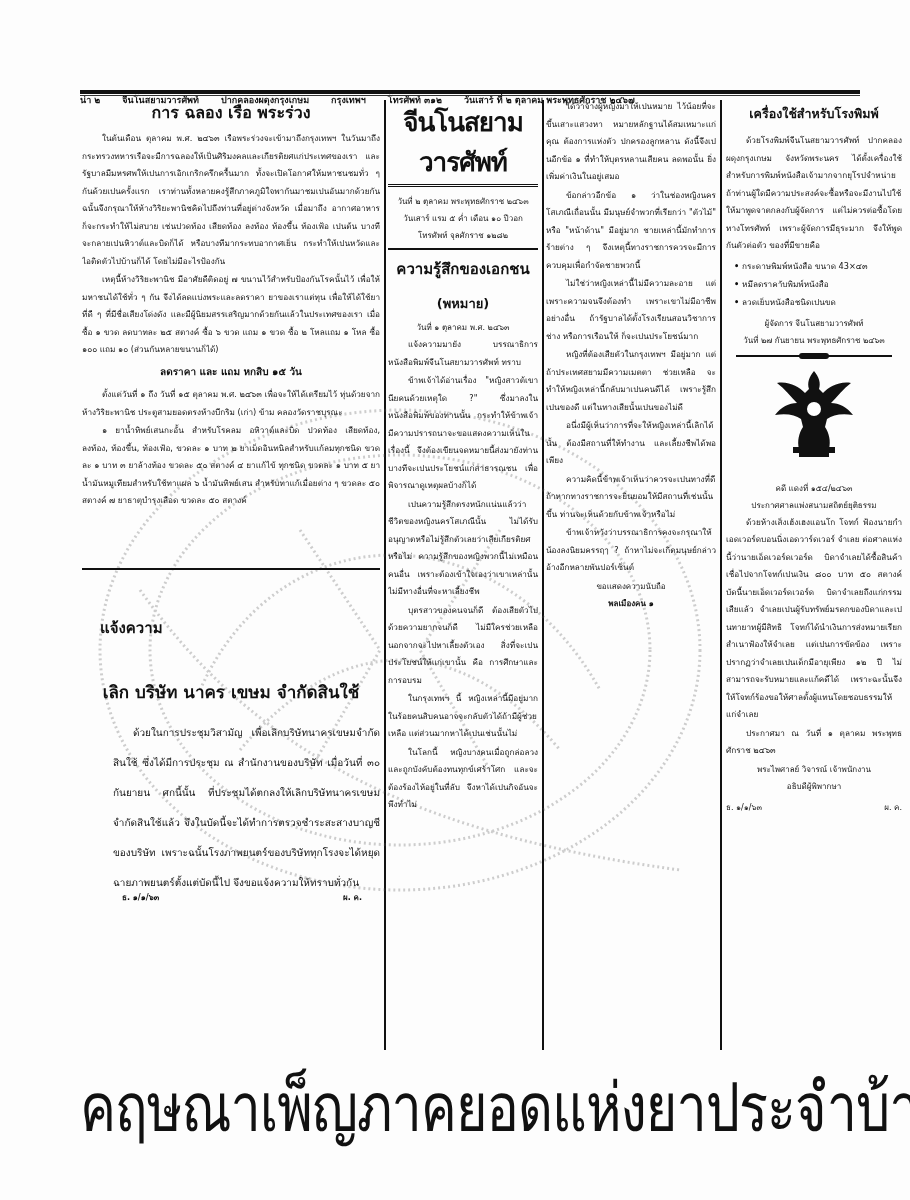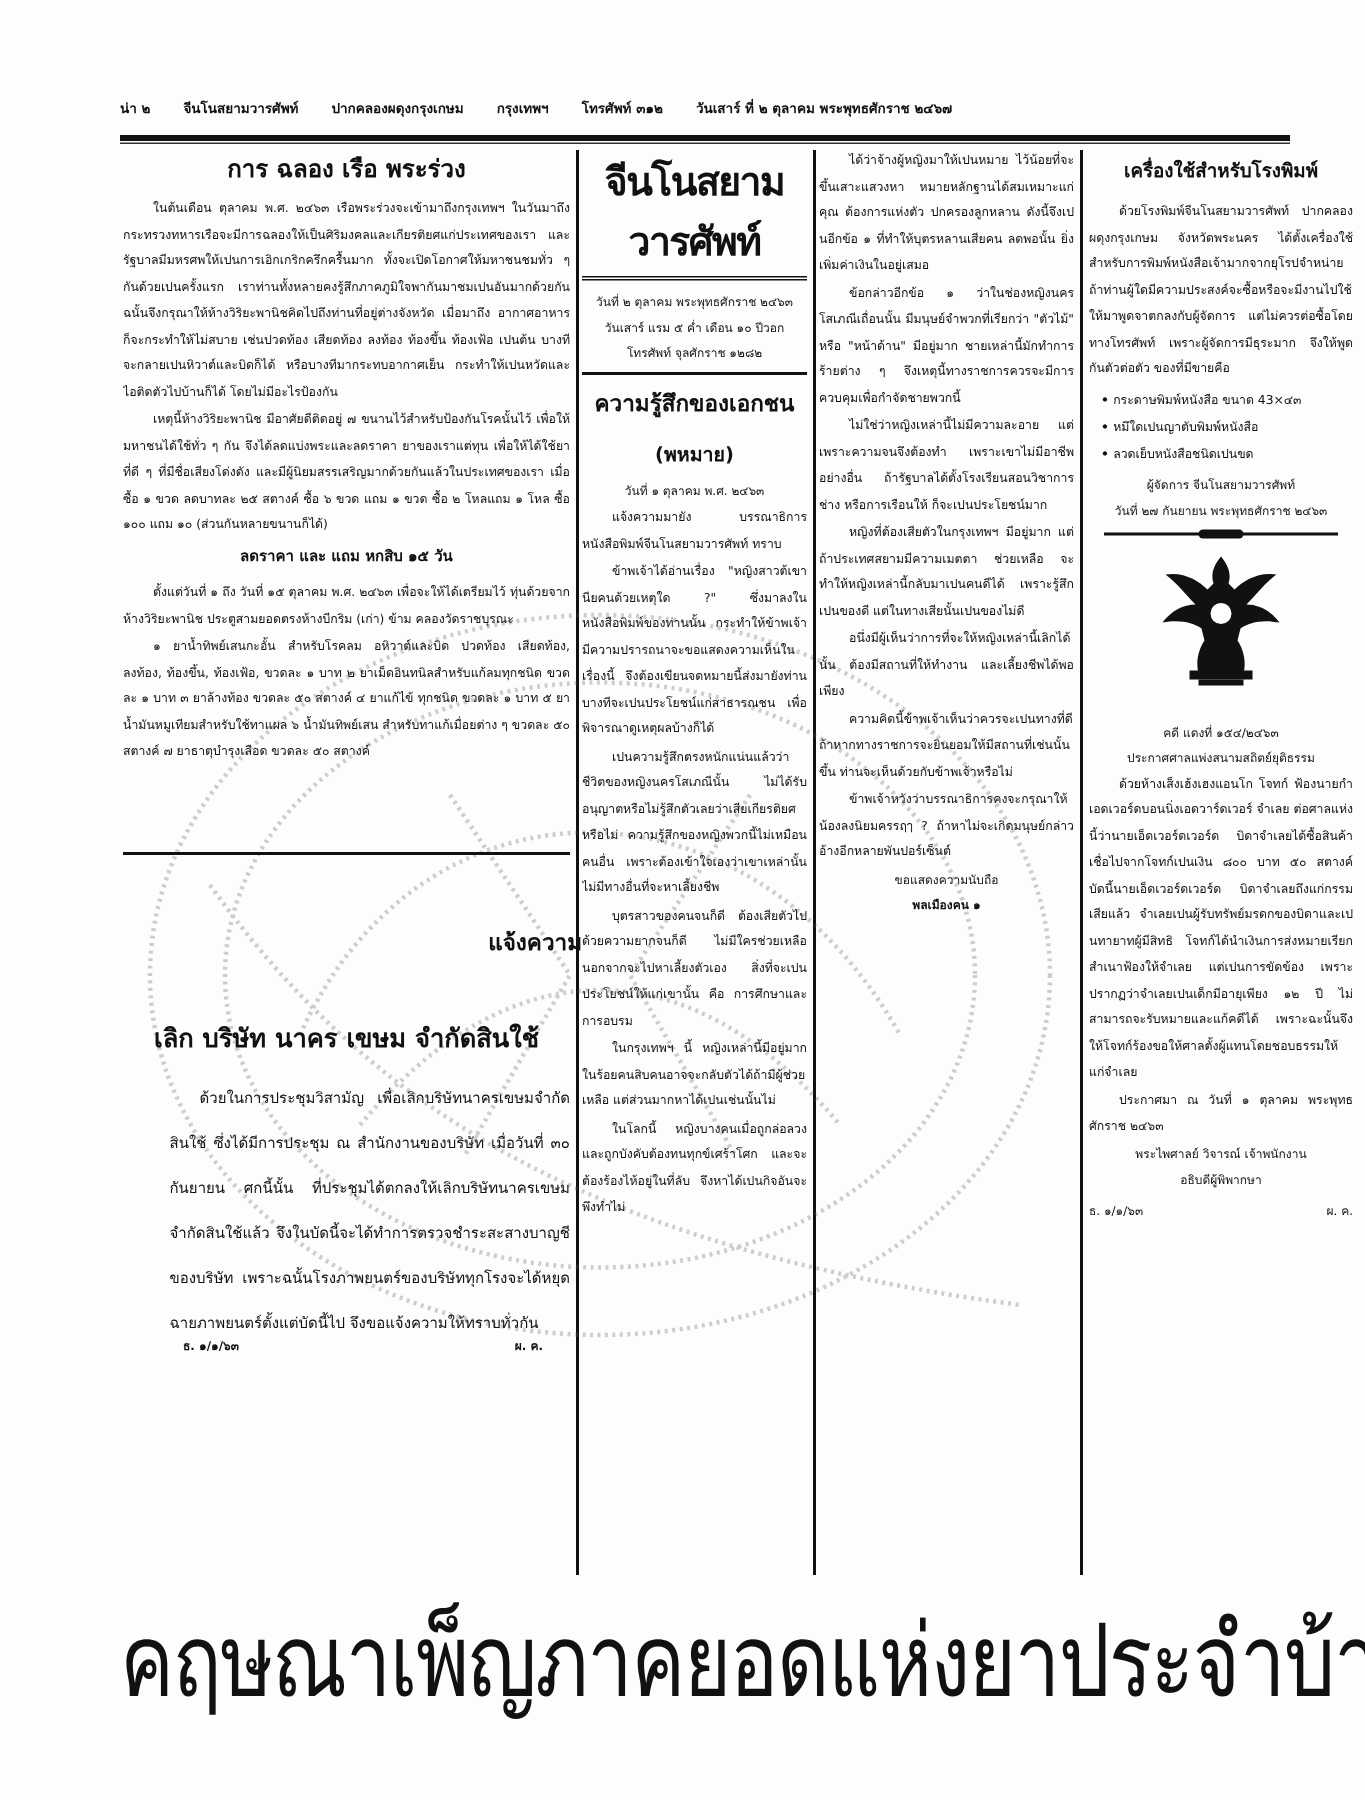"น่า ๒" .masthead-bar { top: 64px -> 92px }
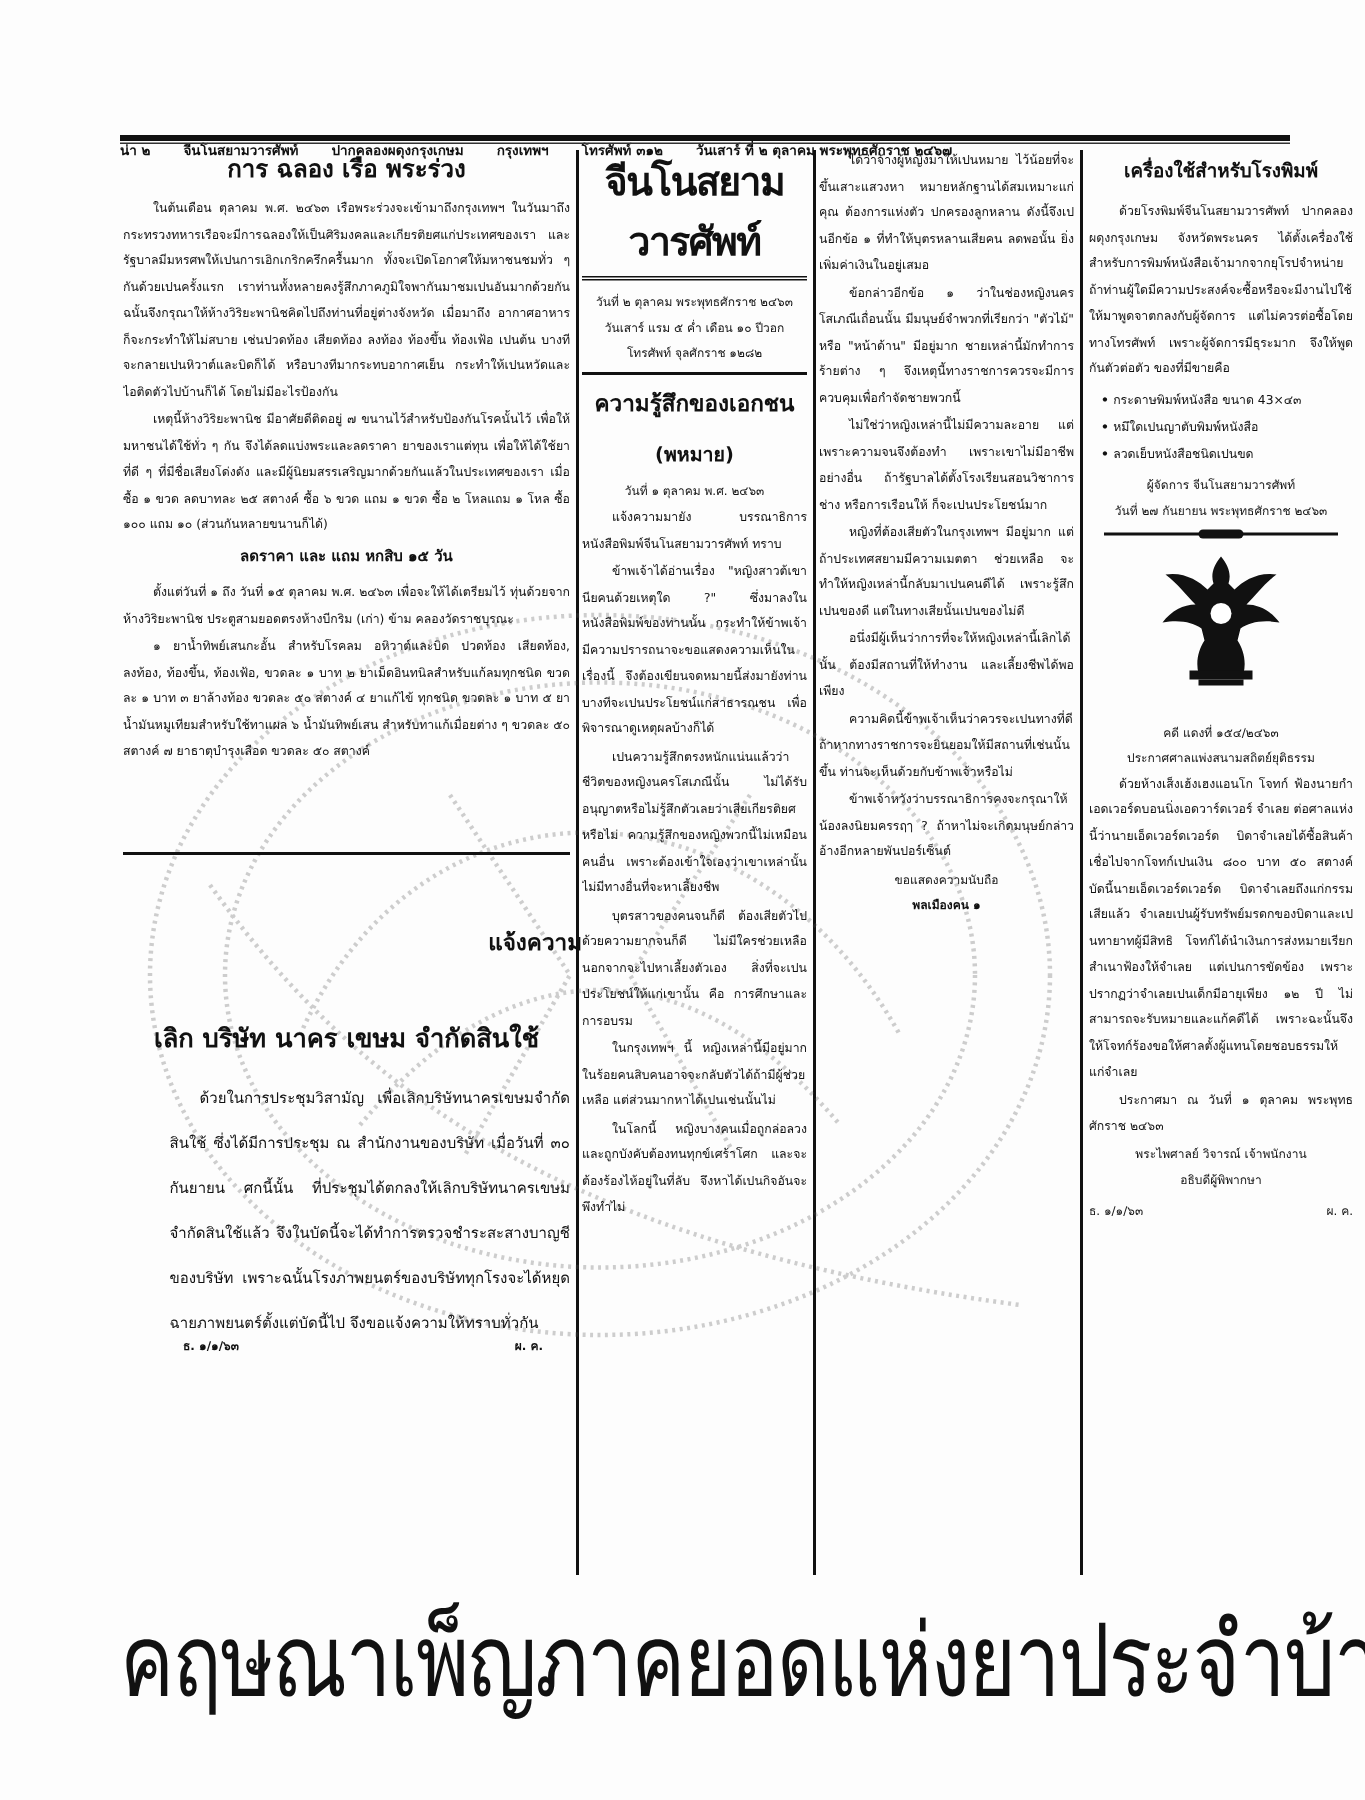"หมึใดเปนญาตับพิมพ์หนังสือ" li { text: หมึใดเปนญาตับพิมพ์หนังสือ -> หมึลดราคาับพิมพ์หนังสือ }
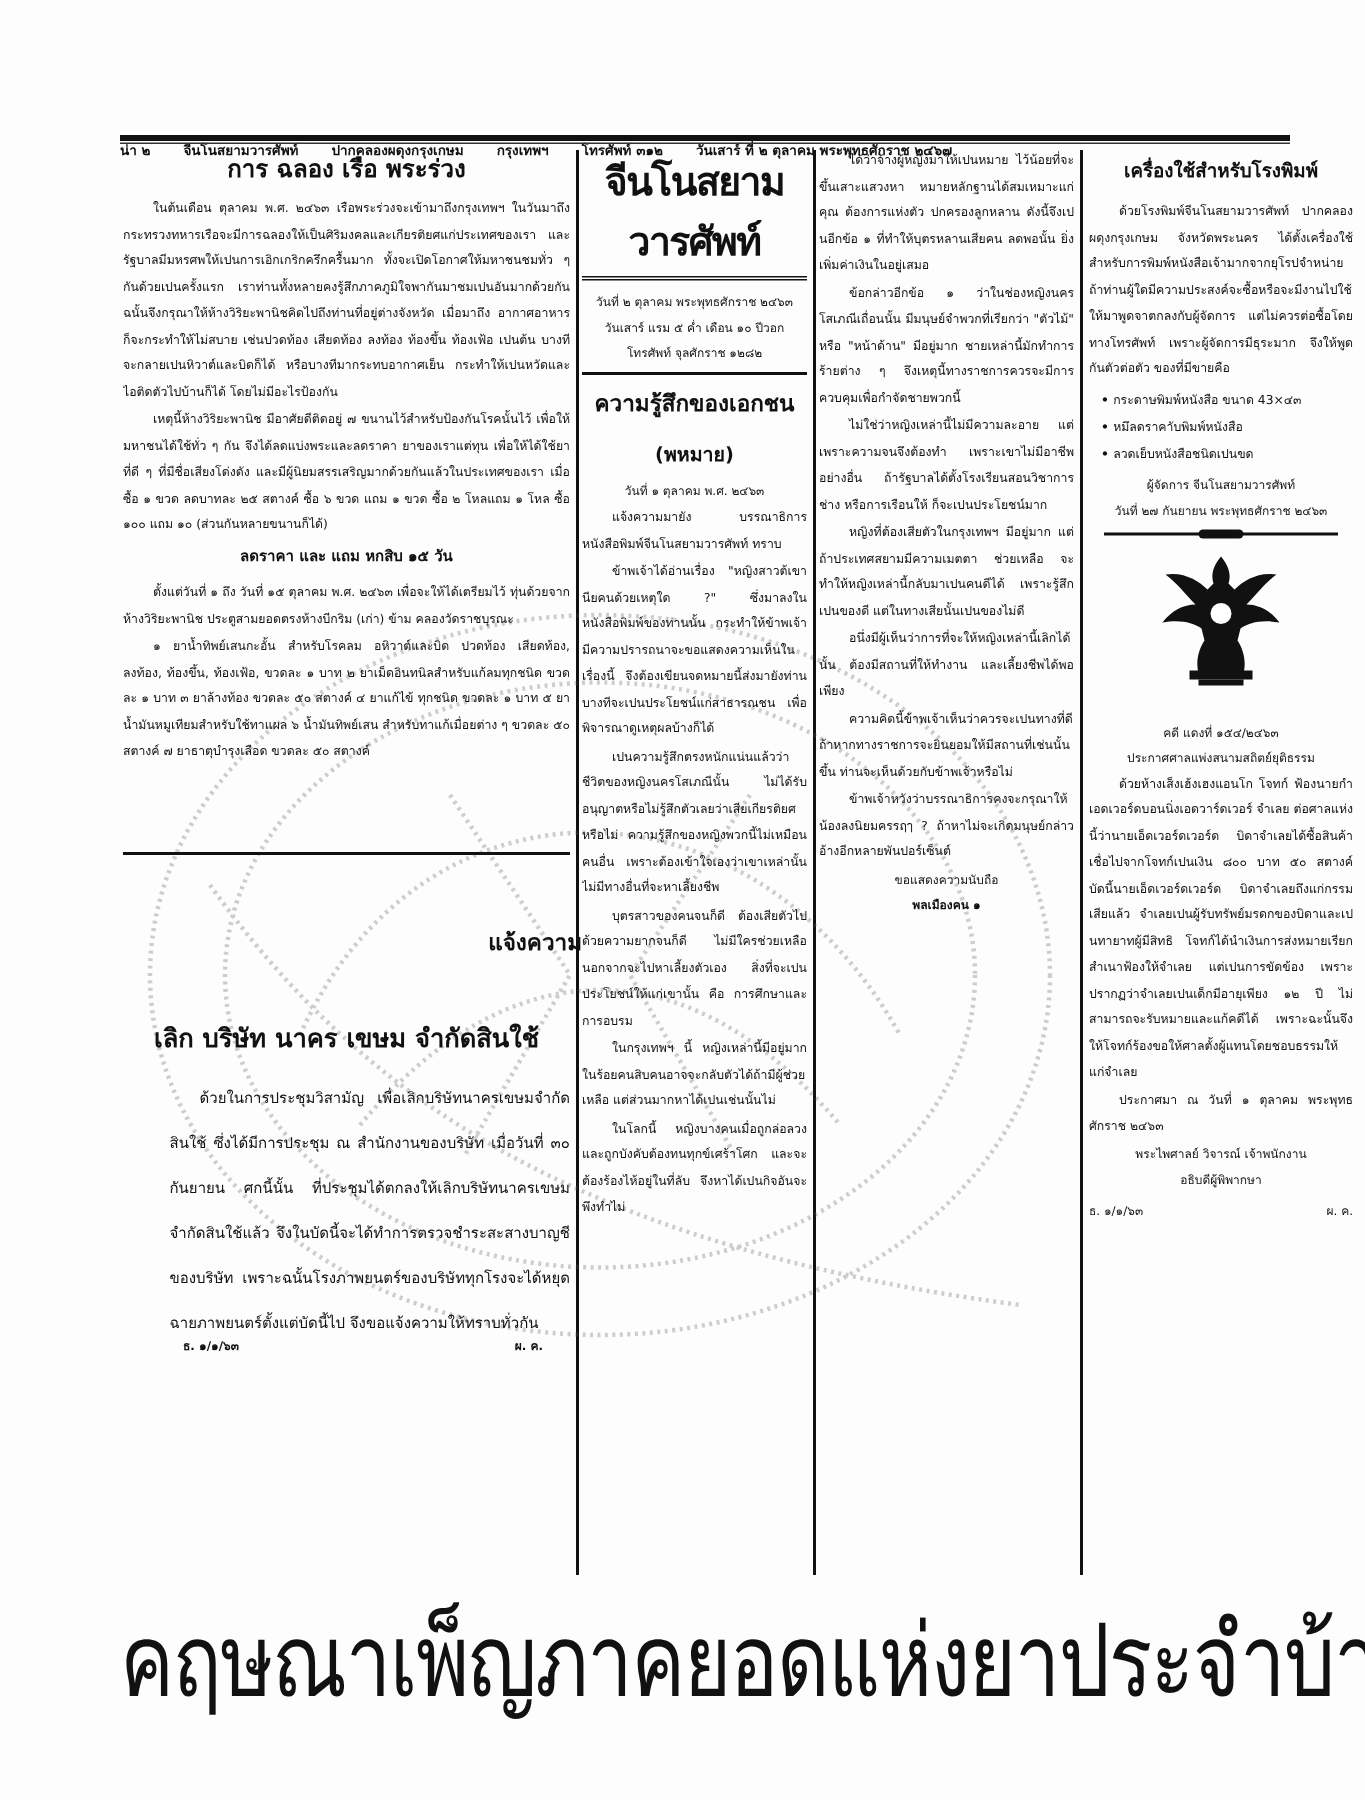"แจ้งความ" .notice-title { left: 8px -> 18px; text-align: right -> left }
